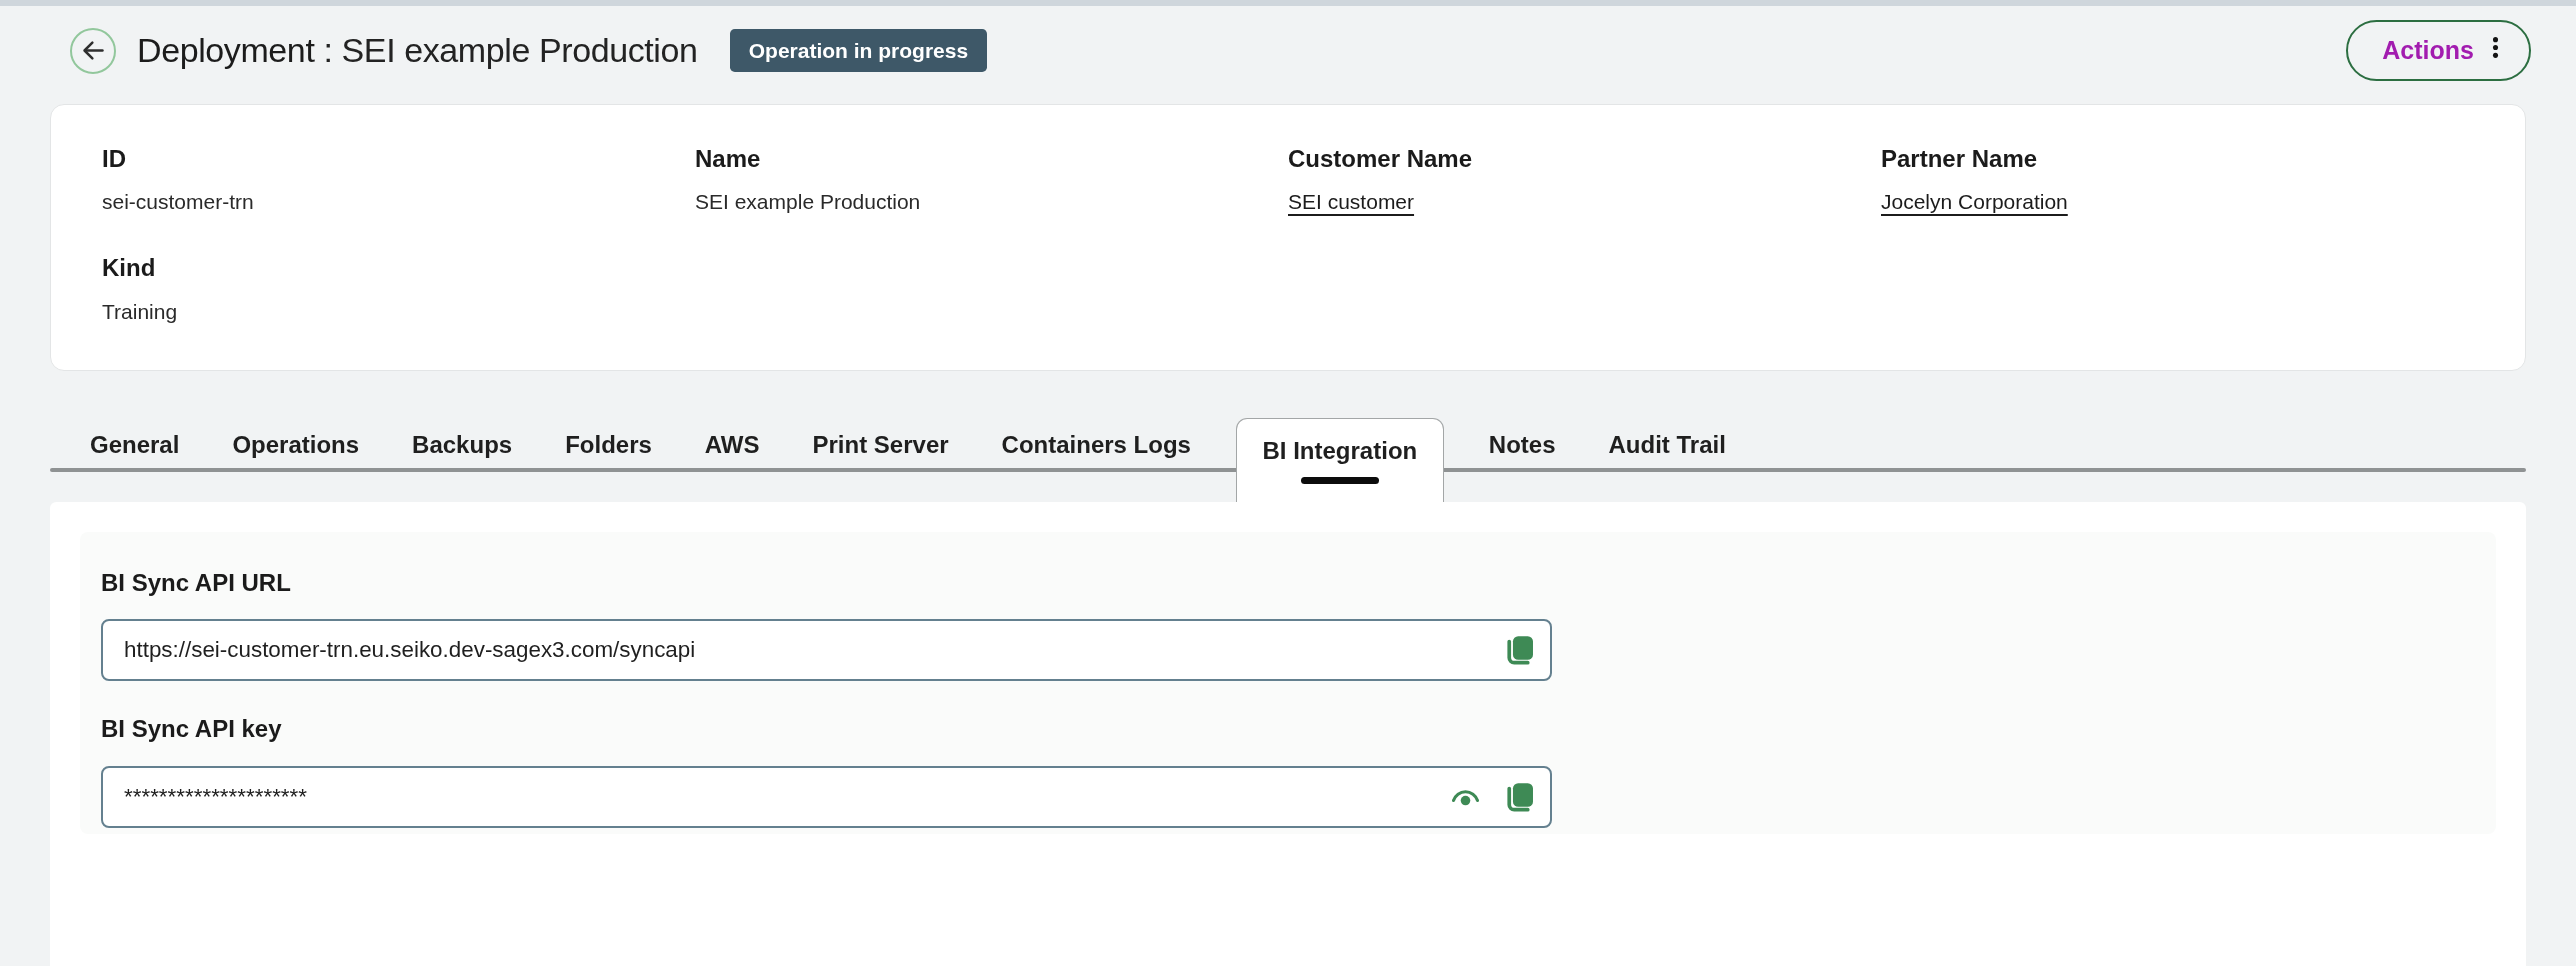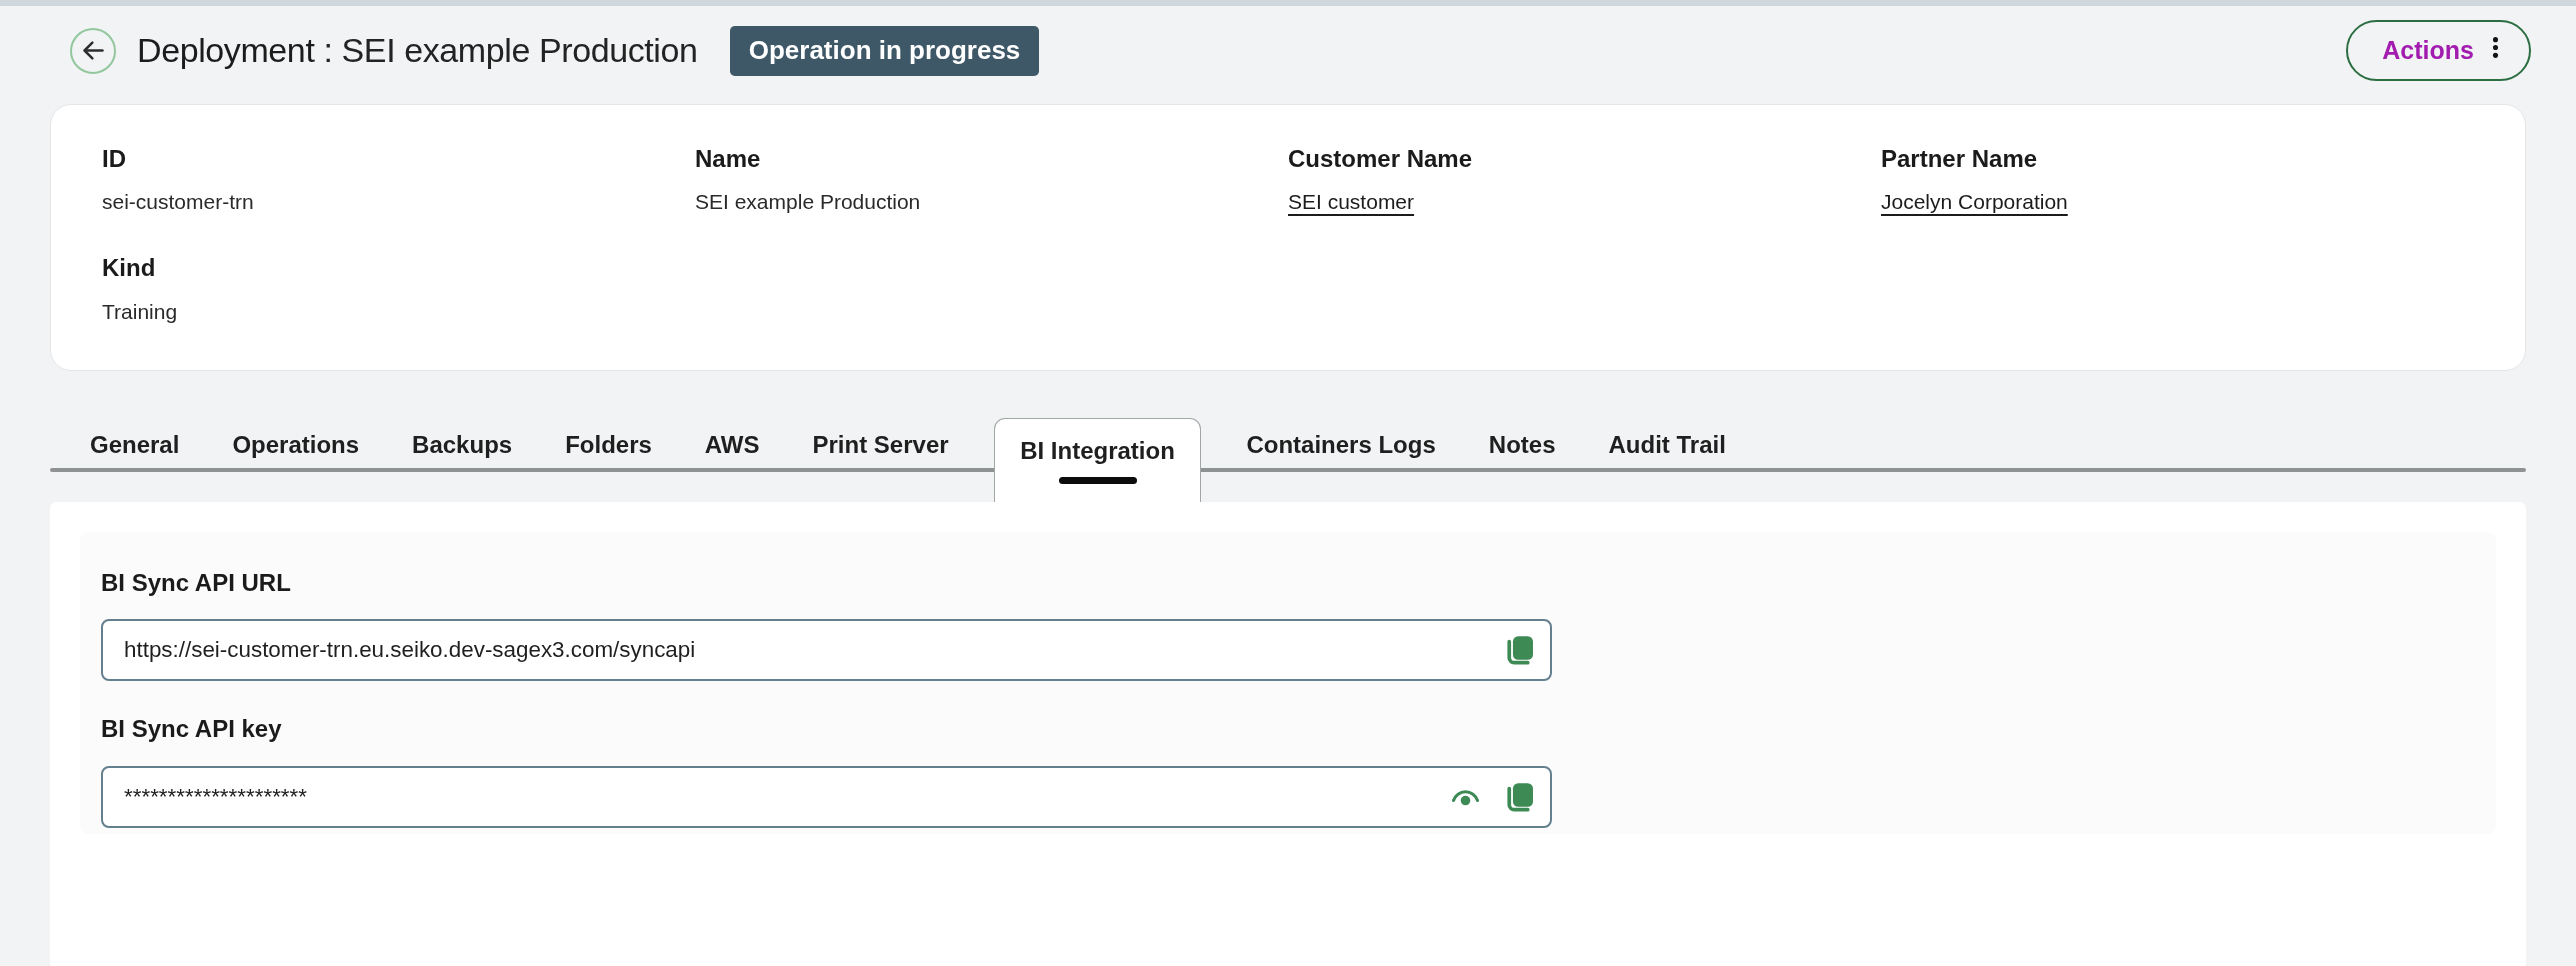"Operation in progress" .status-badge { font-size: 26px -> 21px }
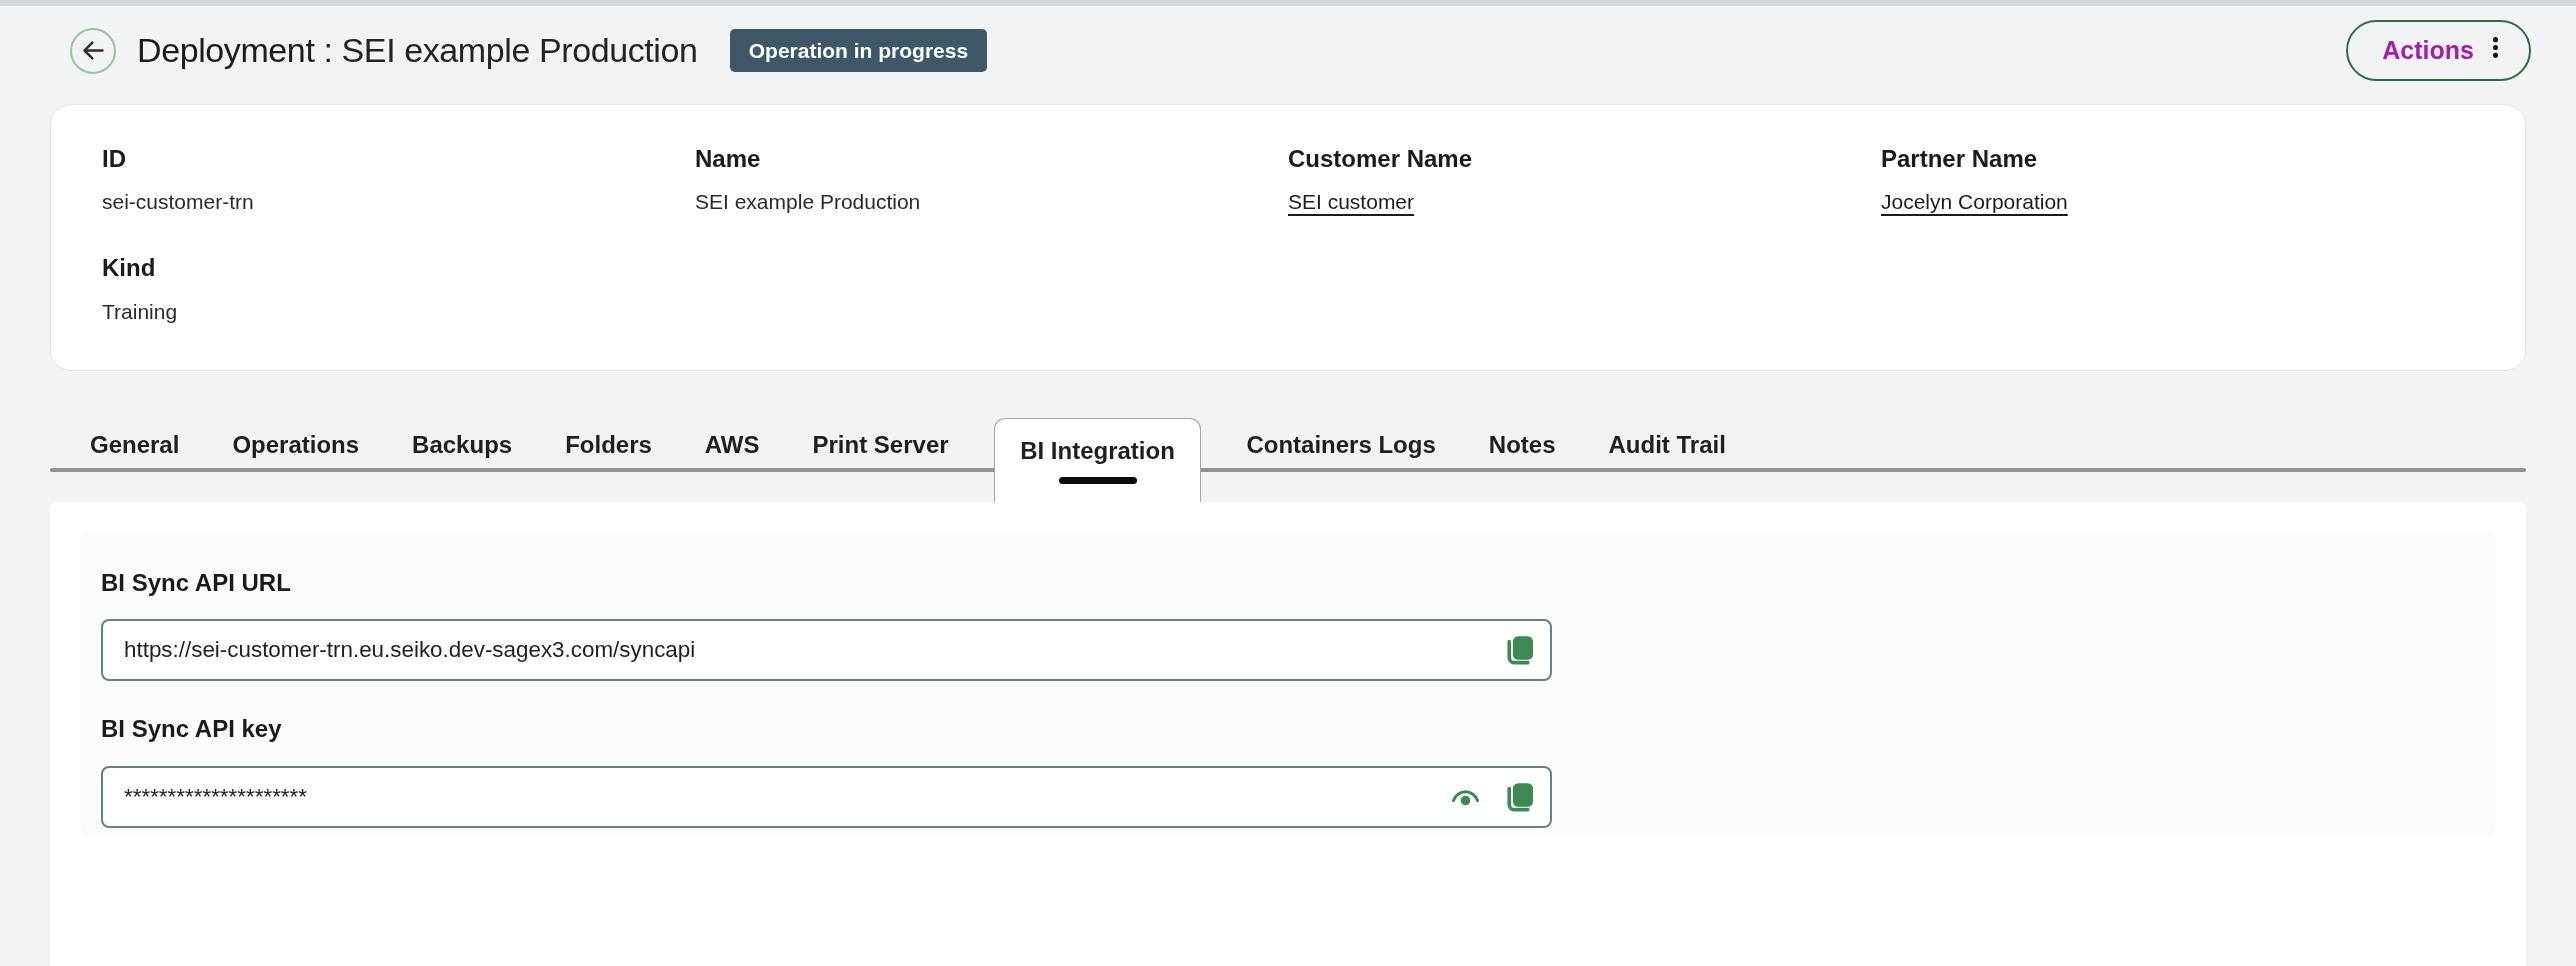"ID" .summary-card { border-radius: 21px -> 14px }
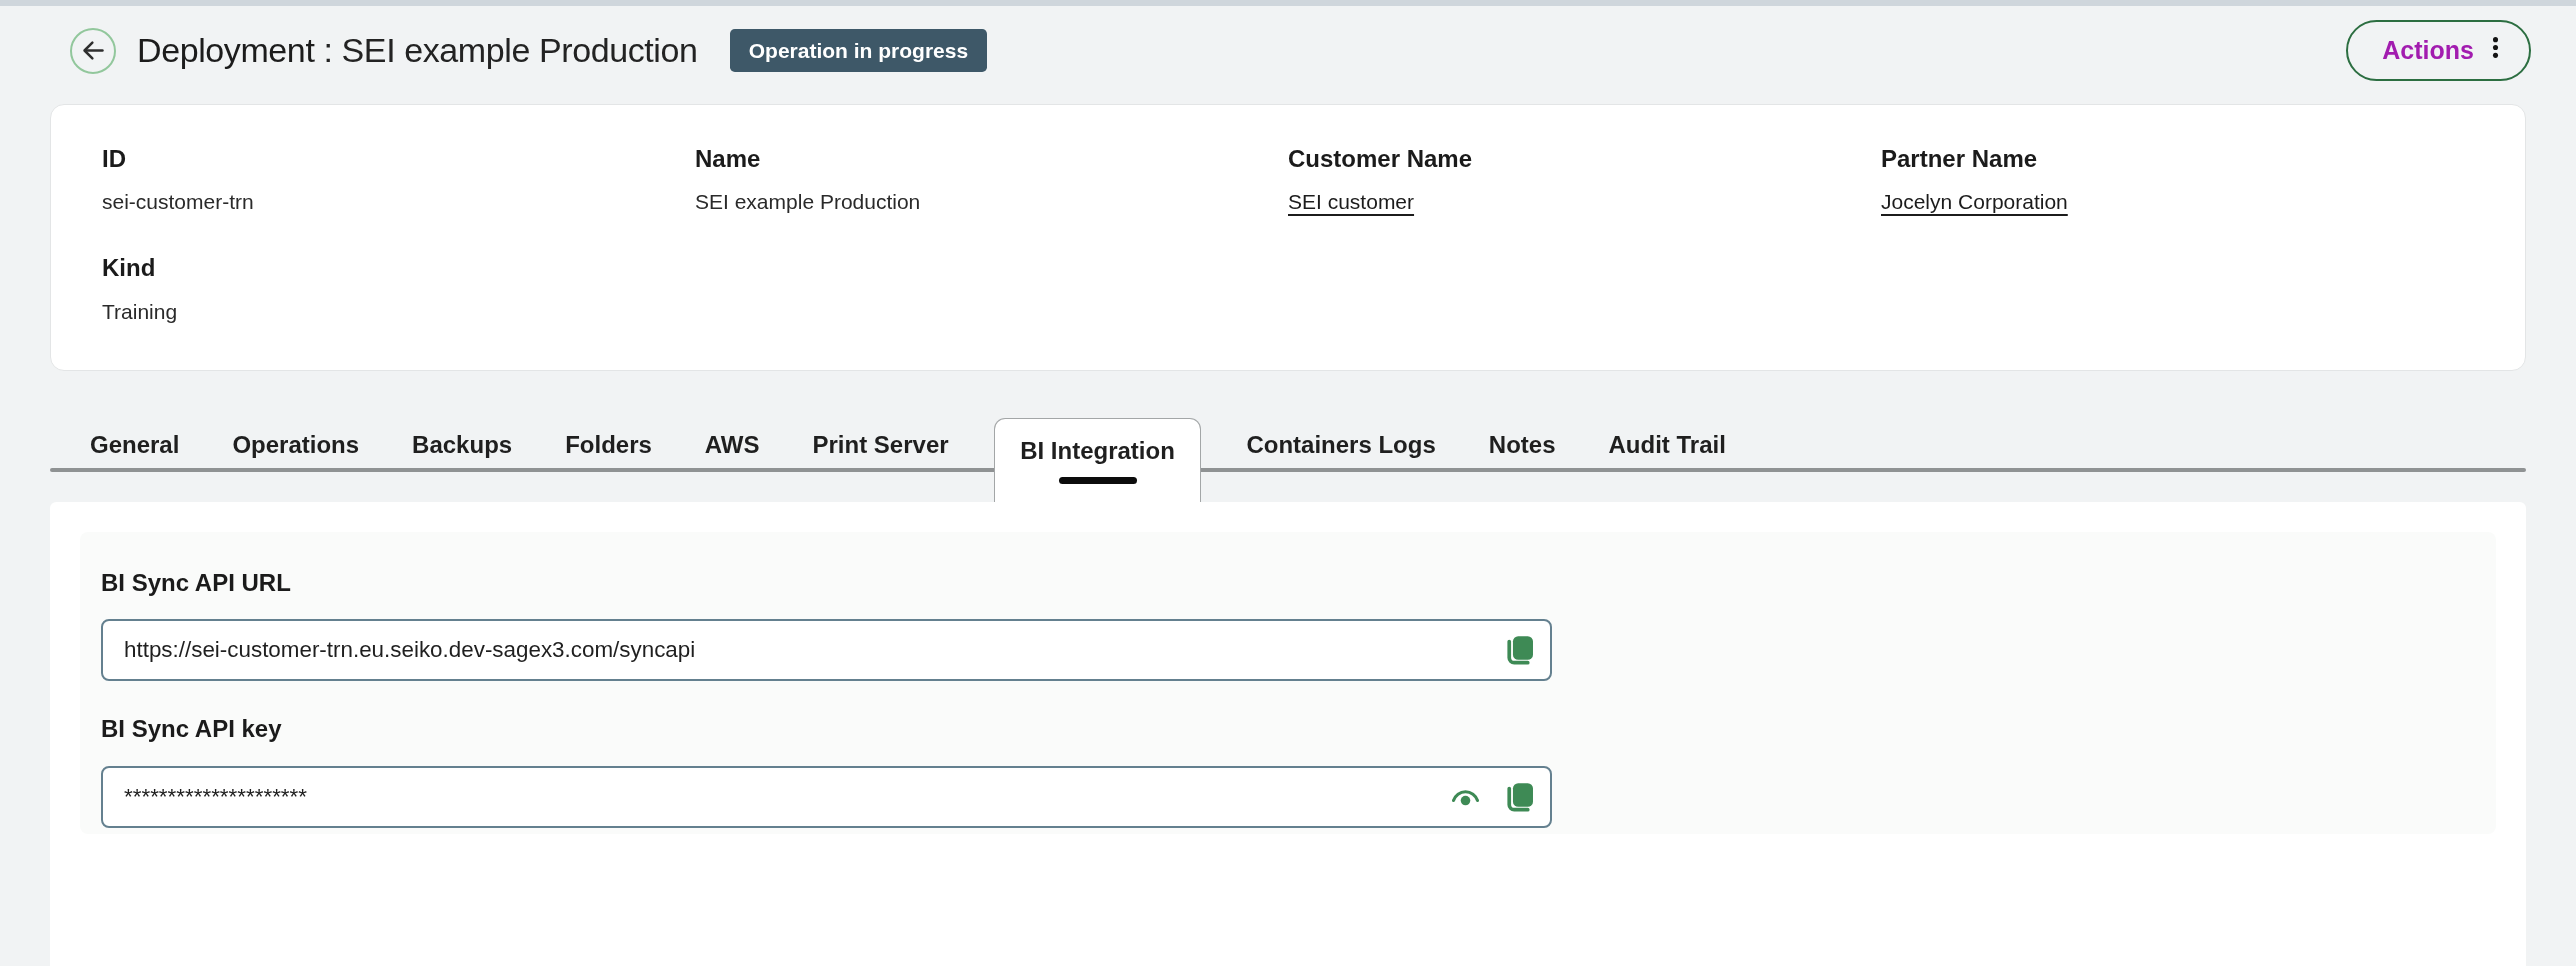"BI Integration" div.tab { order: before "Containers Logs" -> after "Containers Logs" }
